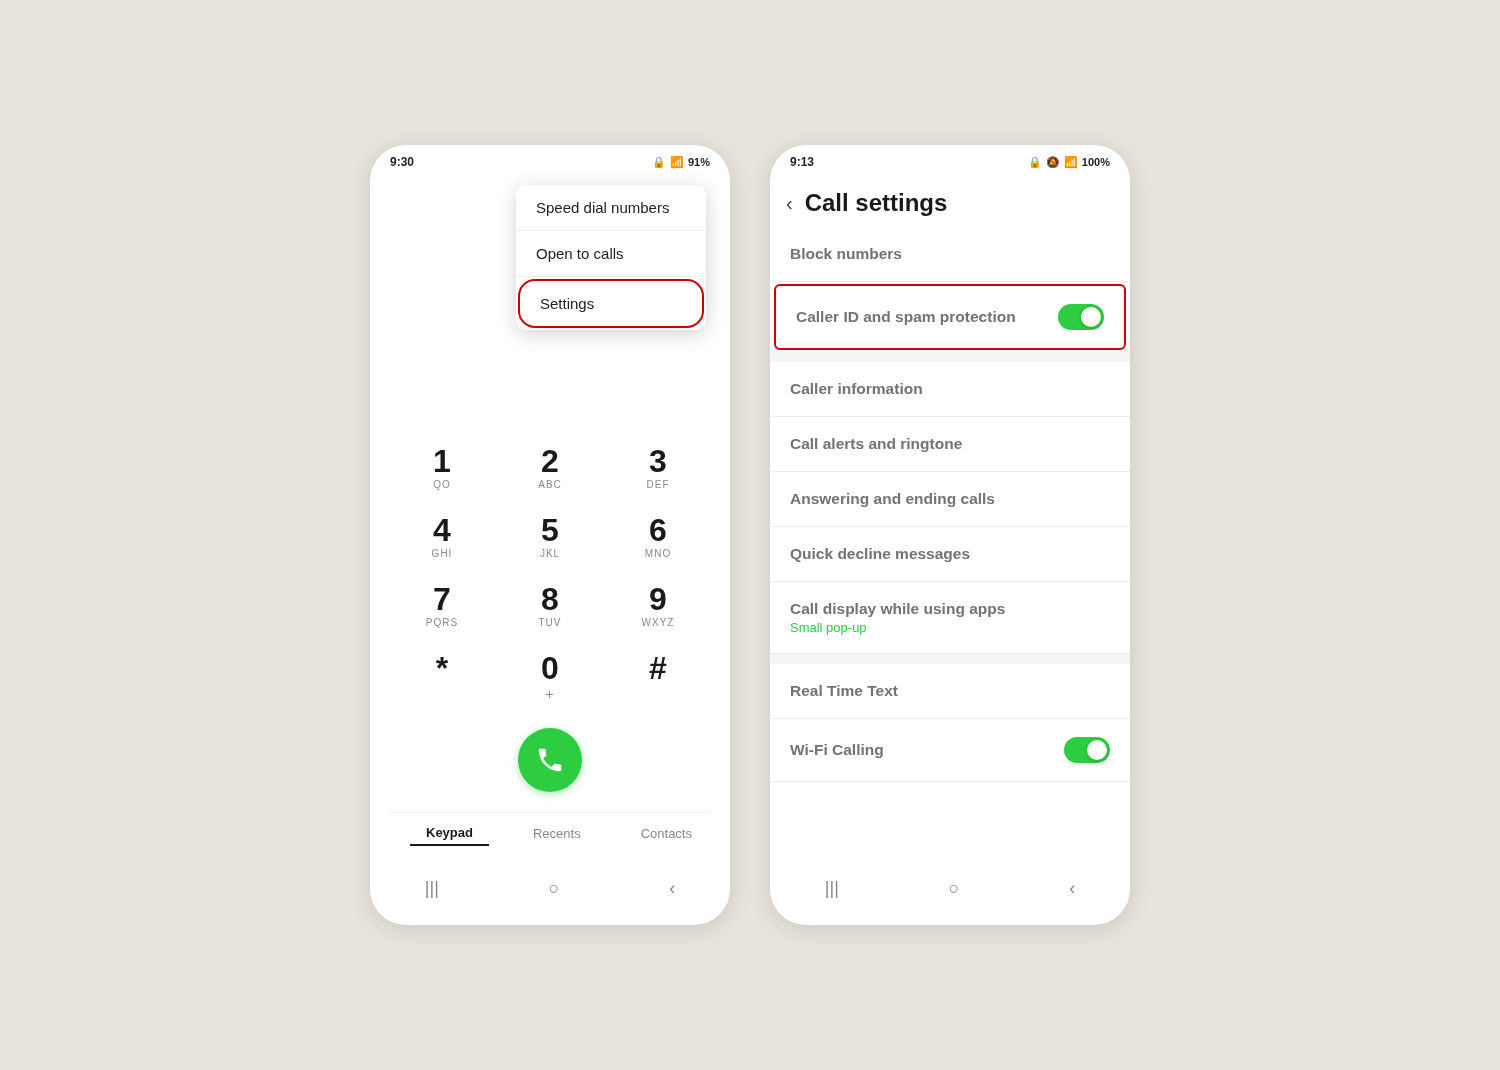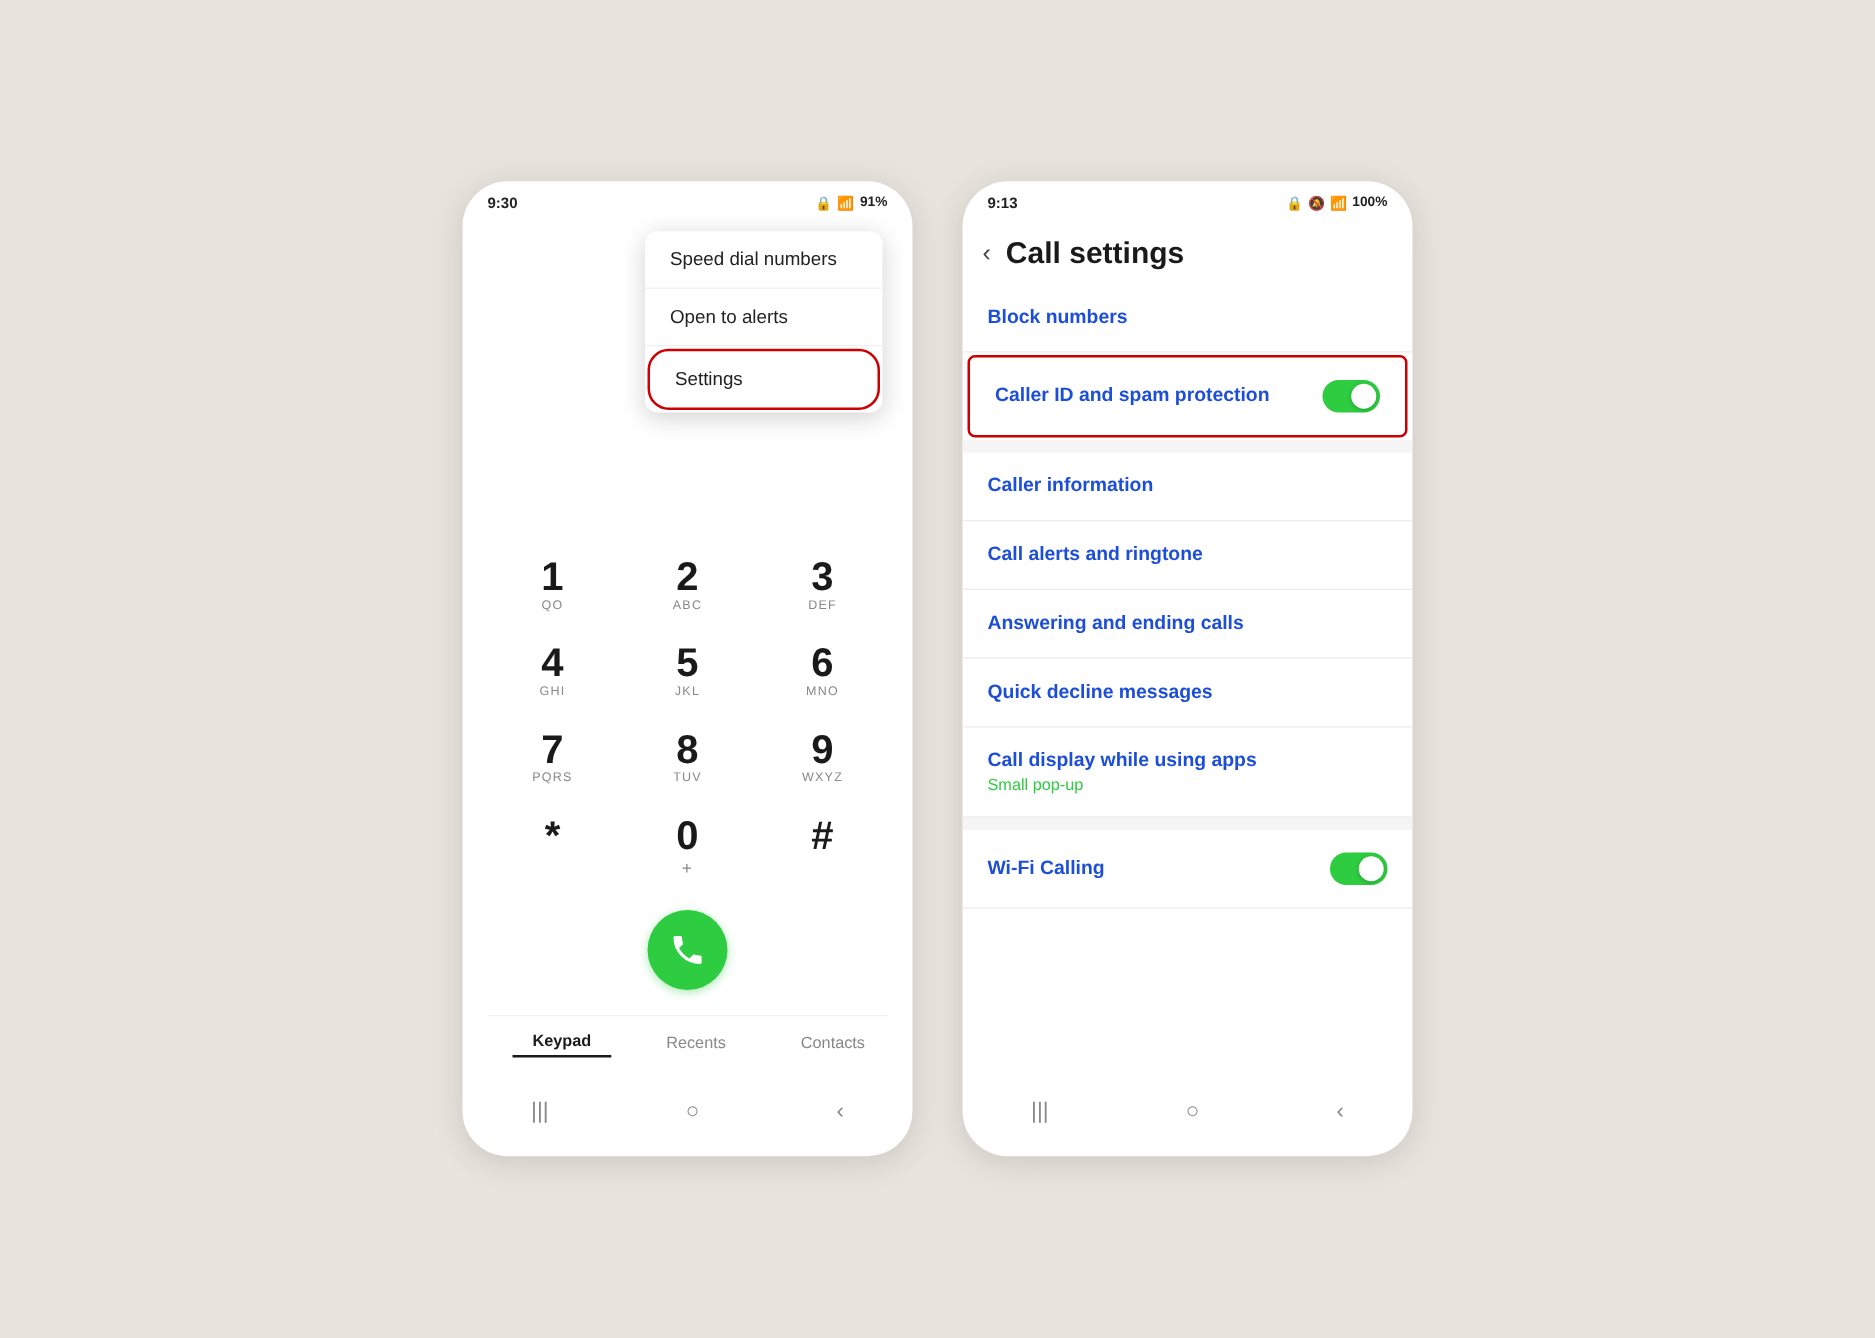"Open to alerts" div.dropdown-item { text: alerts -> calls }
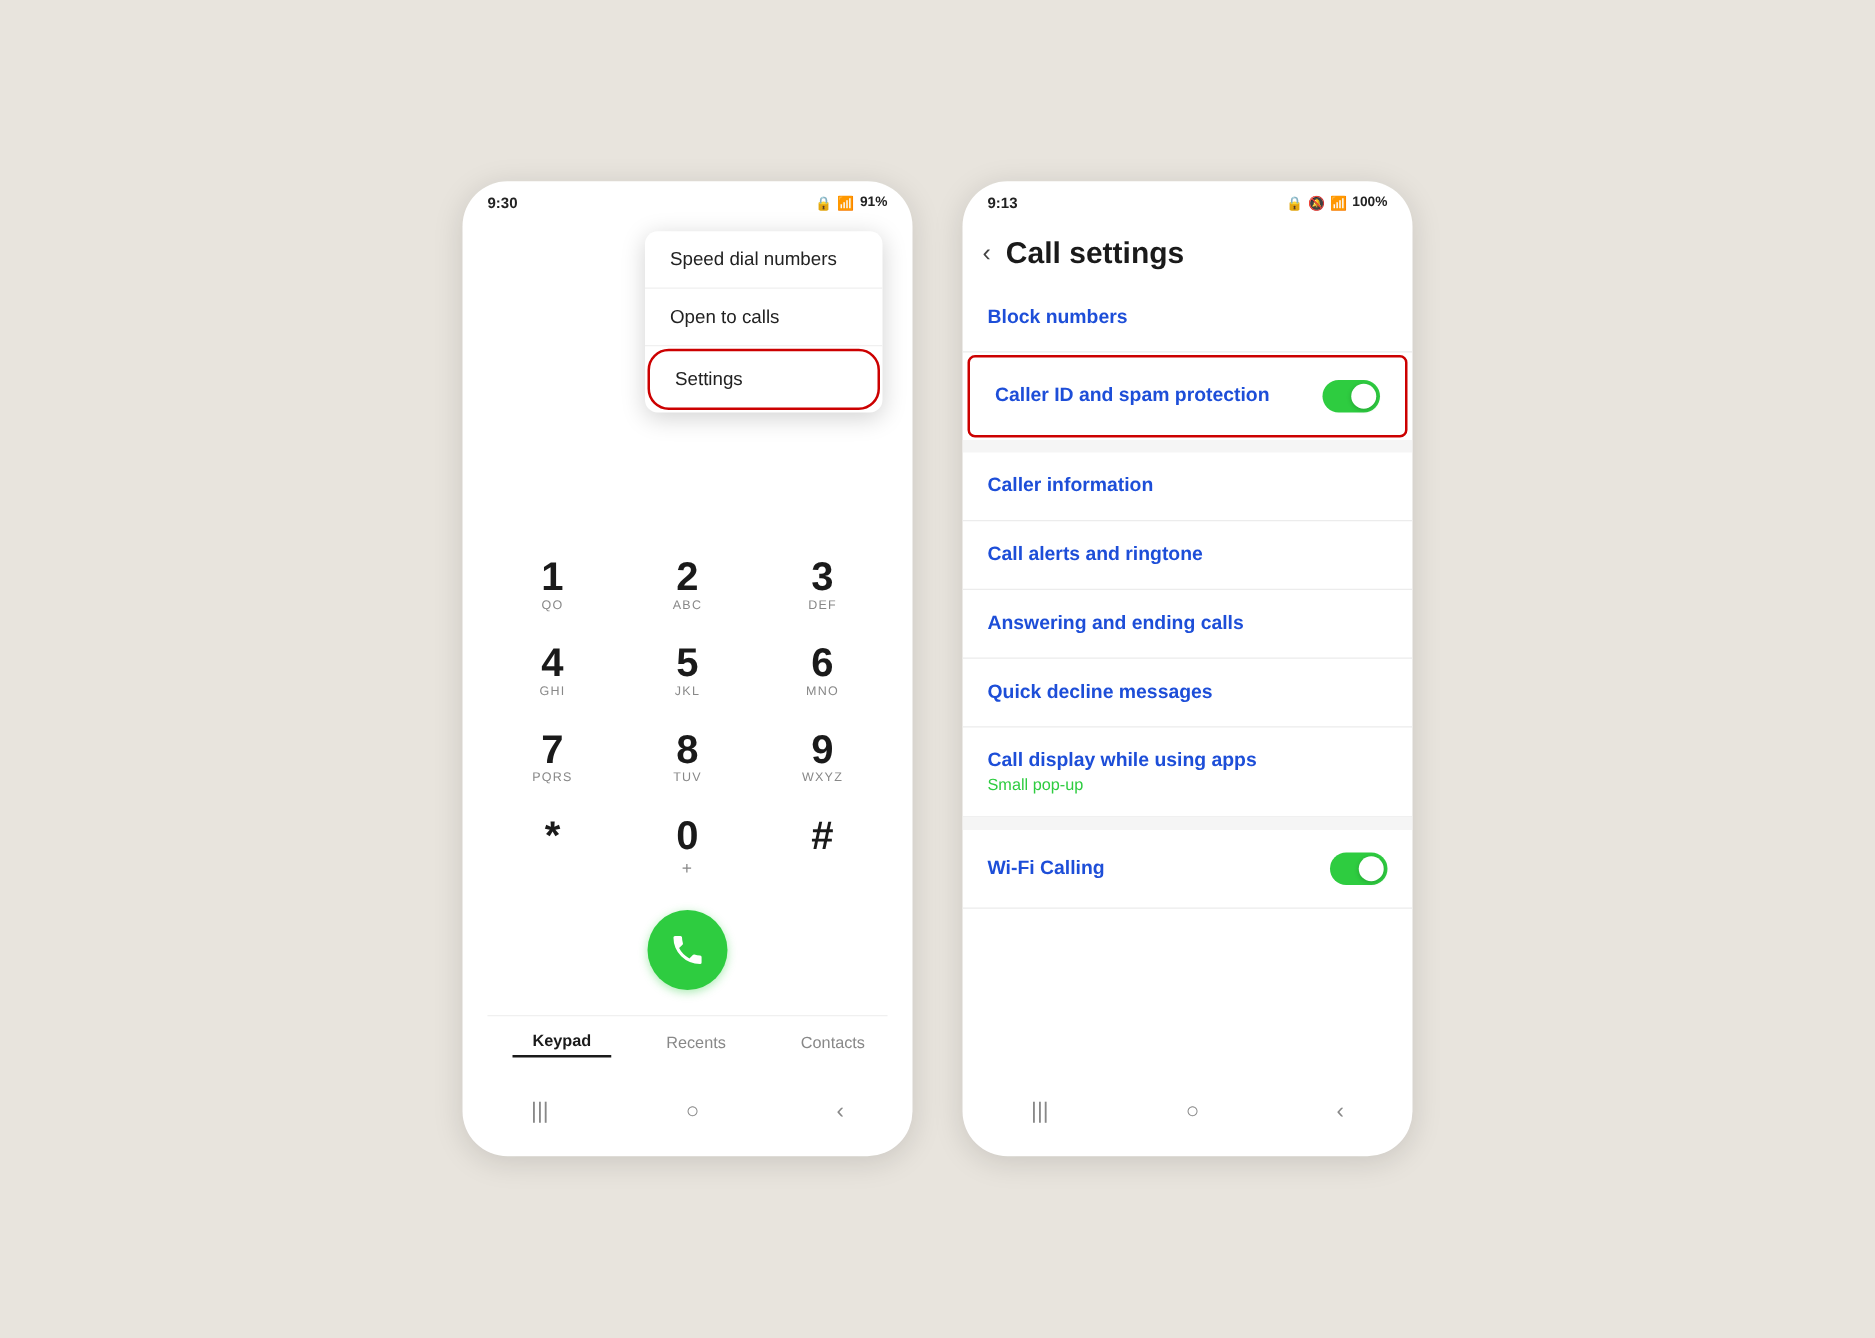"Block numbers" .settings-item-text { color: #1d4ed8 -> #737373 }
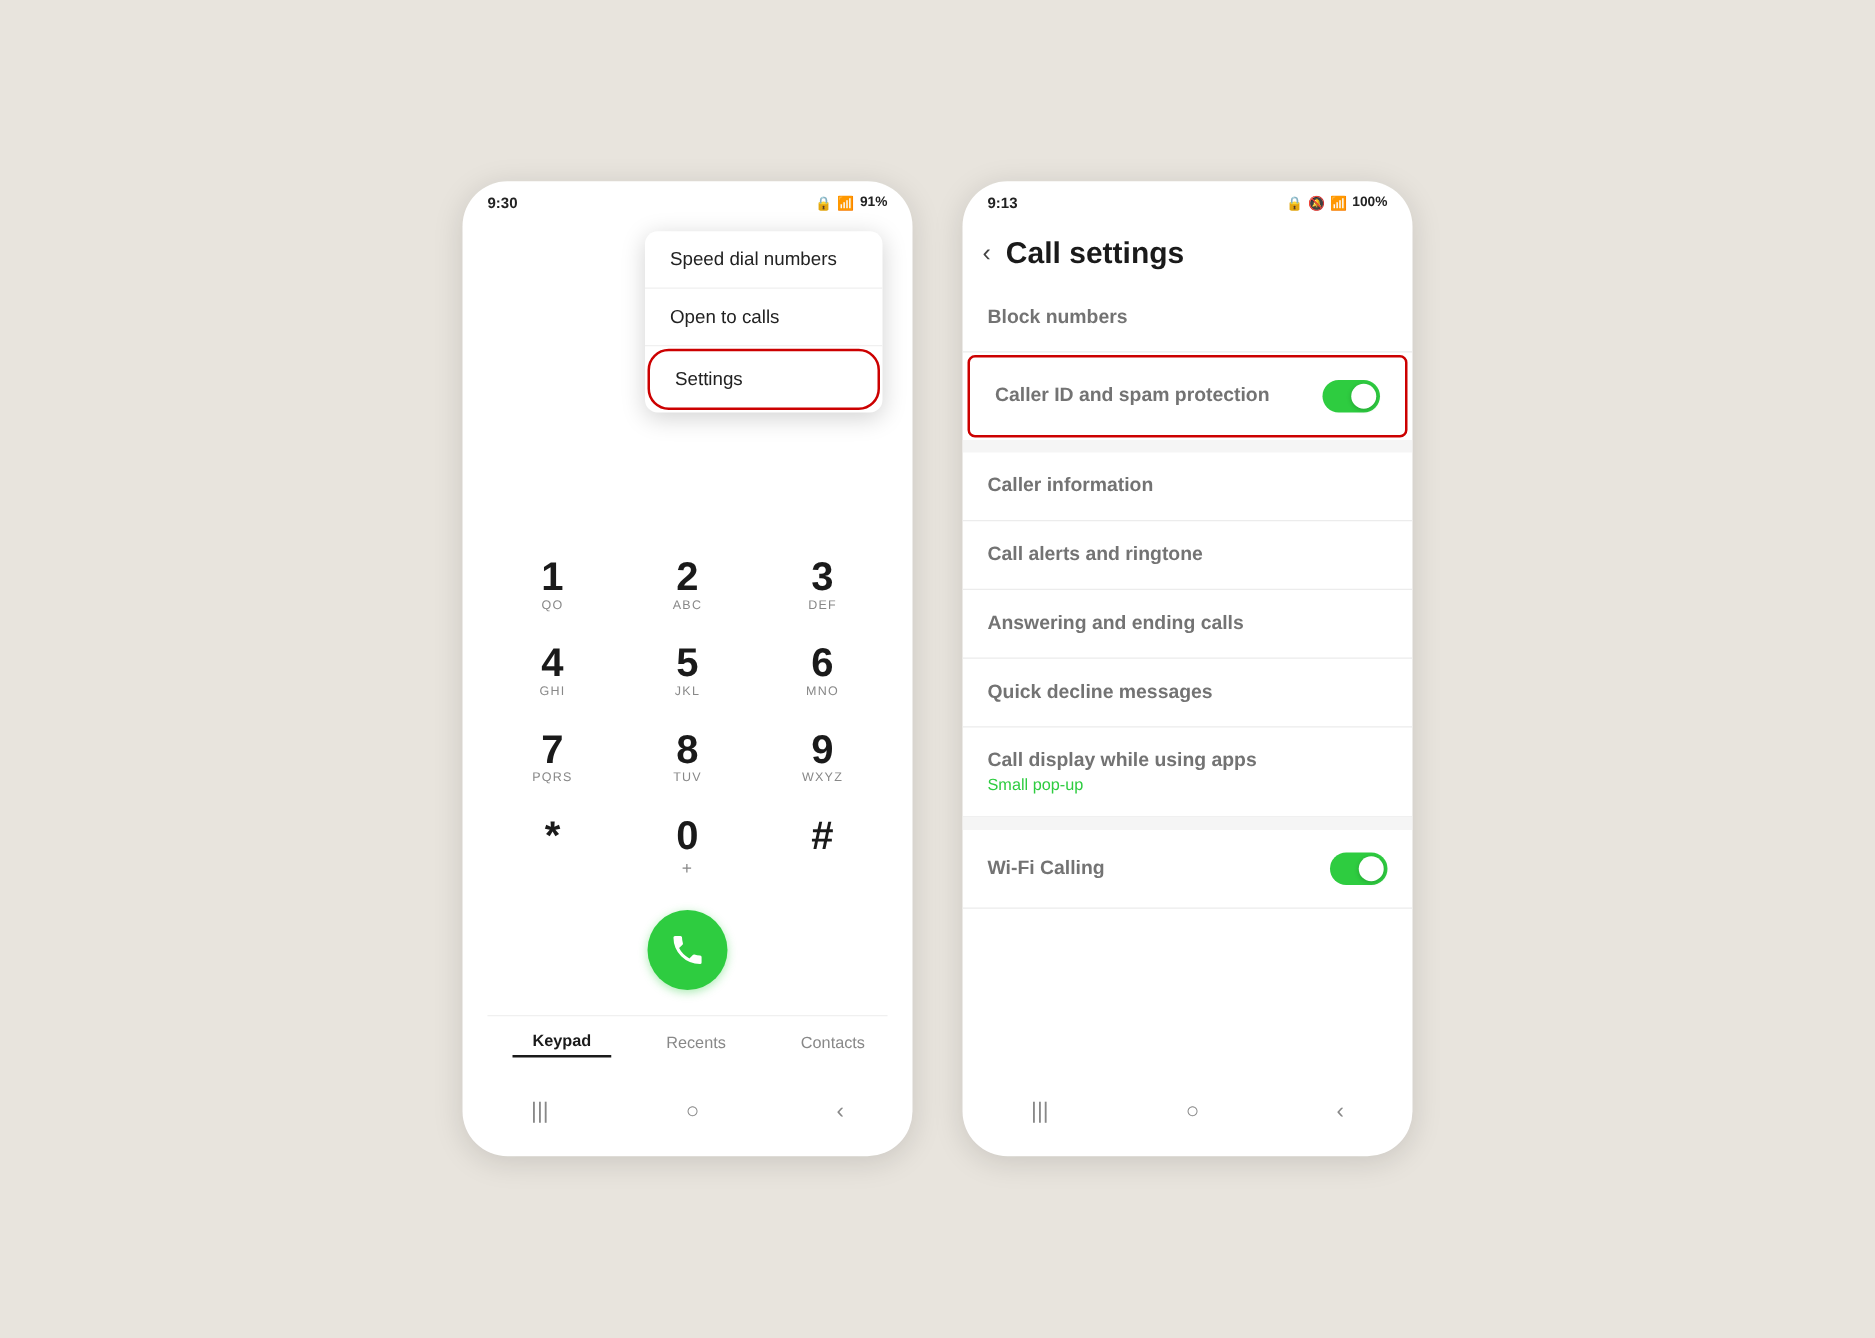"Real Time Text" div.settings-item { html: none -> <div> <div> <div>Real Time Text</div> </div> </div> }
